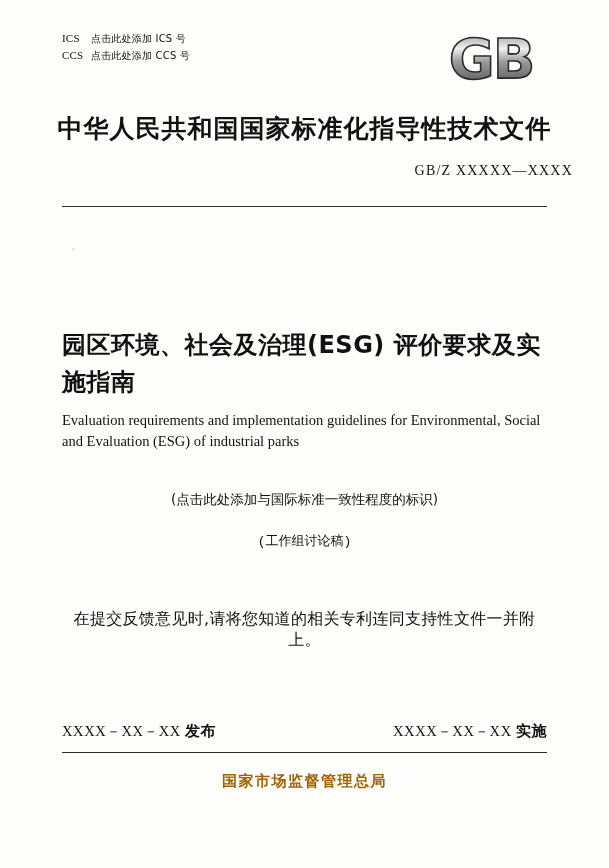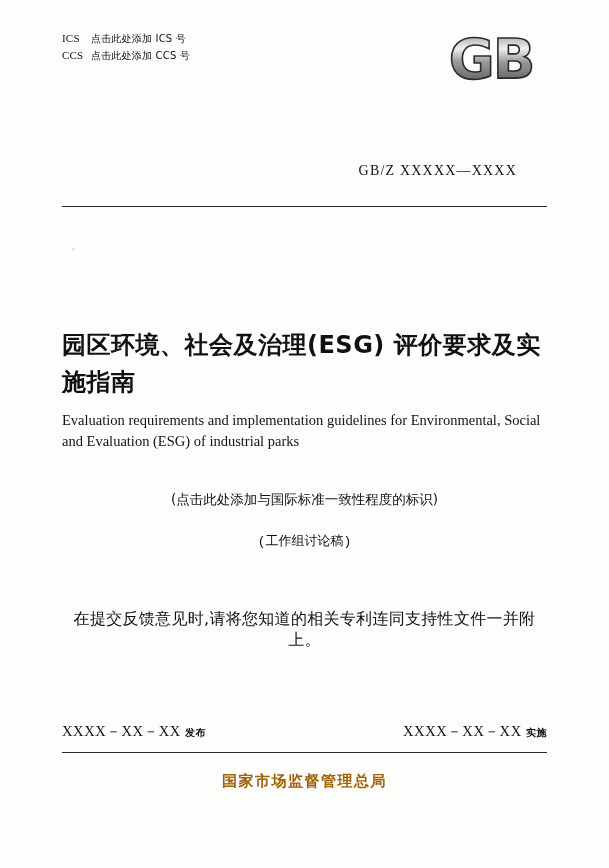"中华人民共和国国家标准化指导性技术文件" div.std-title { html: none -> <div>中华人民共和国国家标准化指导性技术文件</div> }
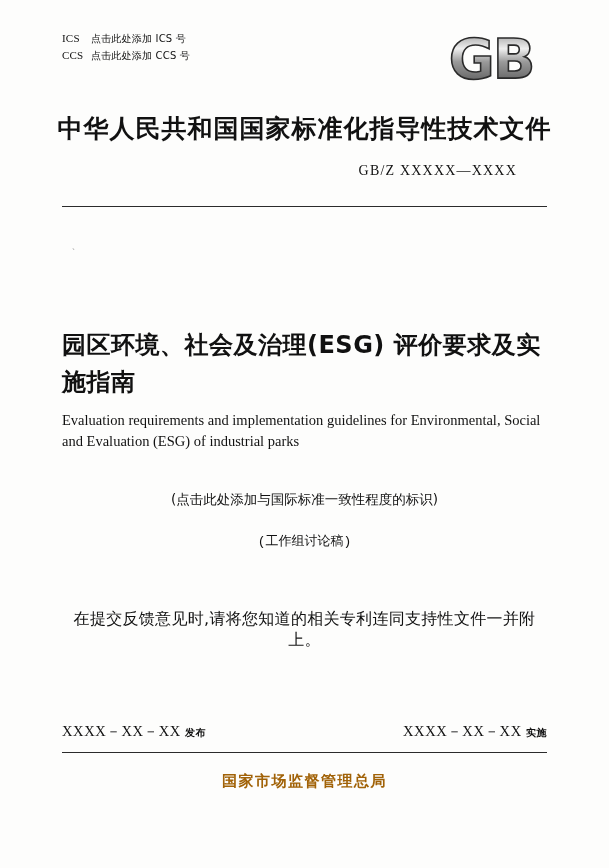"GB/Z XXXXX—XXXX" .std-number { padding-right: 92px -> 36px }
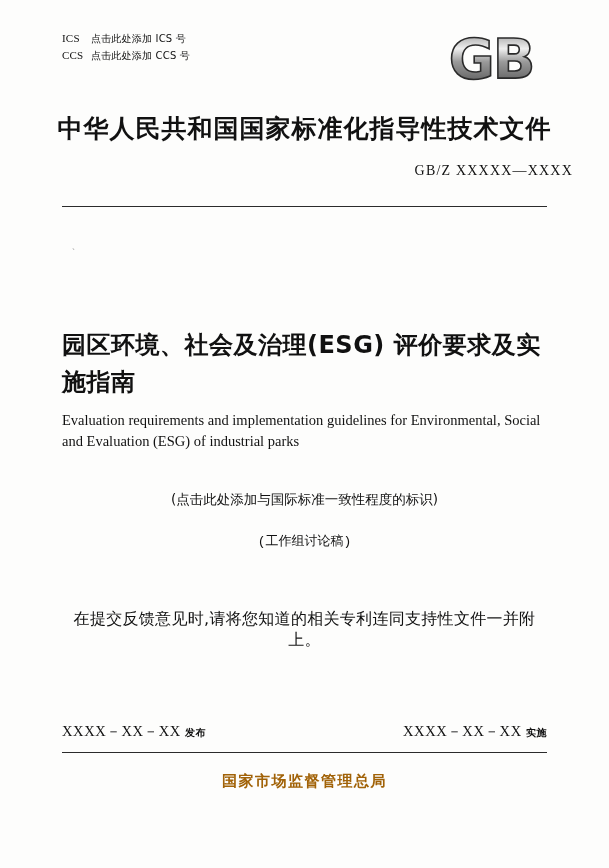"发布" .date-row .cnword { font-size: 10px -> 15px }
